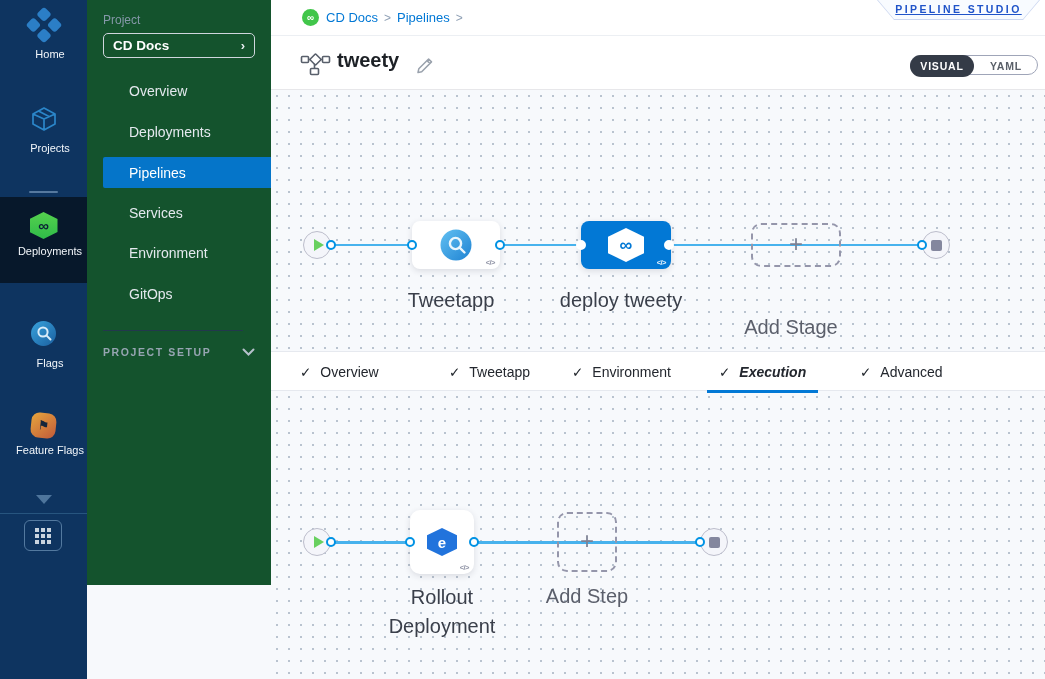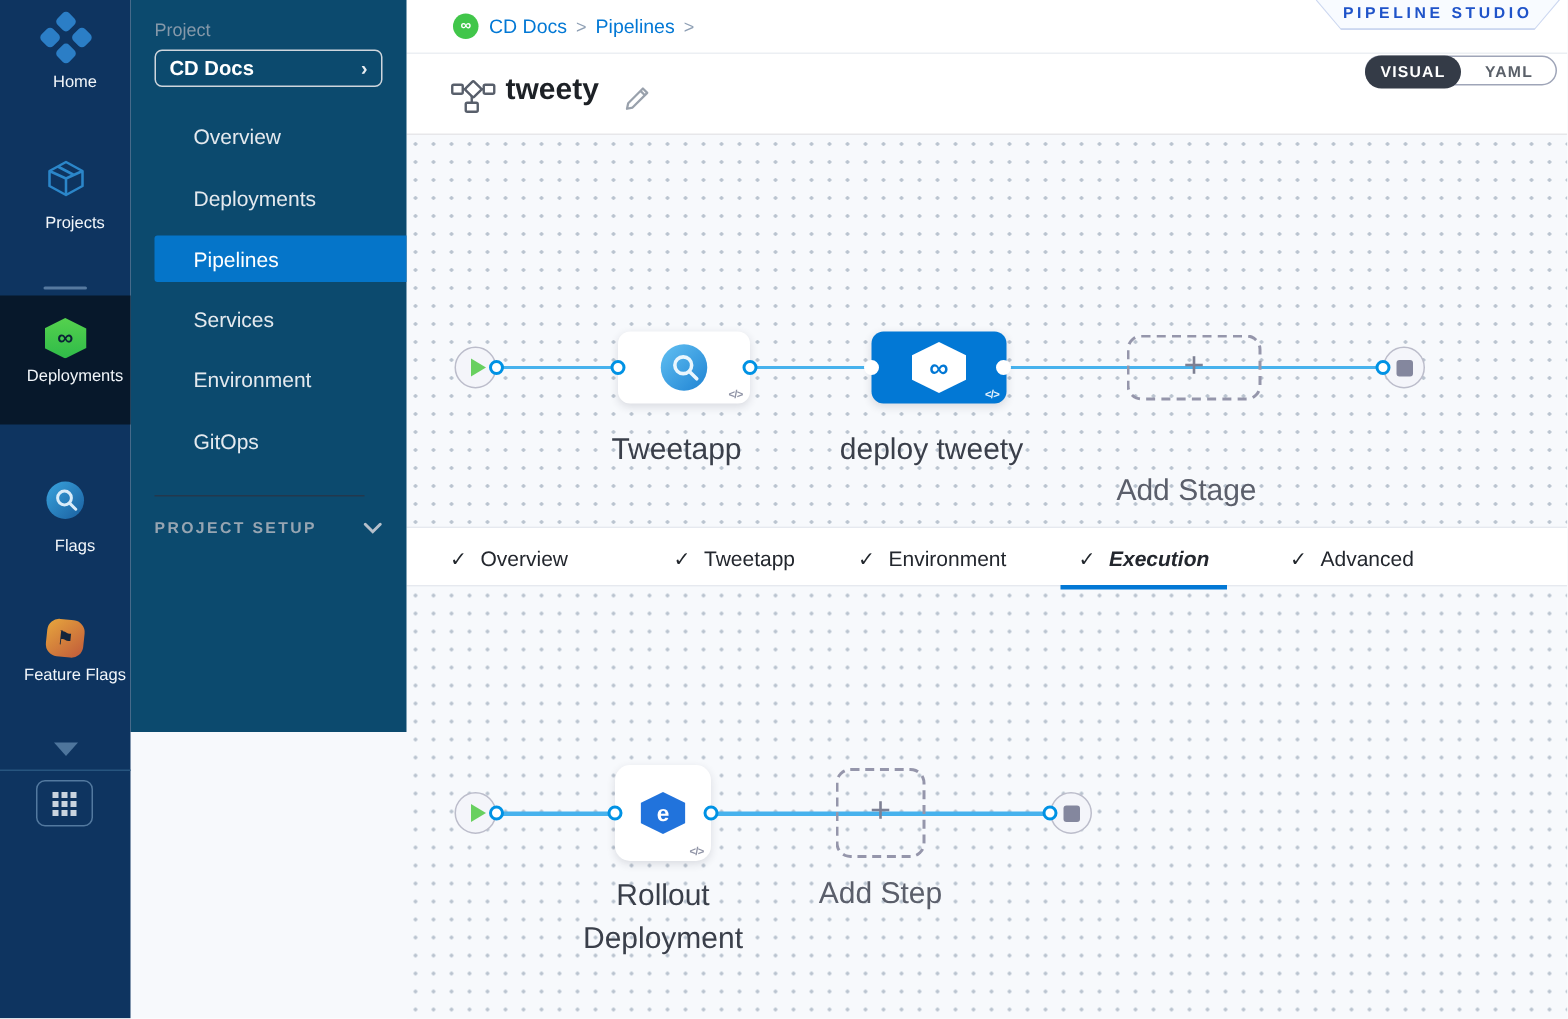"PIPELINE STUDIO" .studio-badge-inner span { text-decoration: none -> underline }
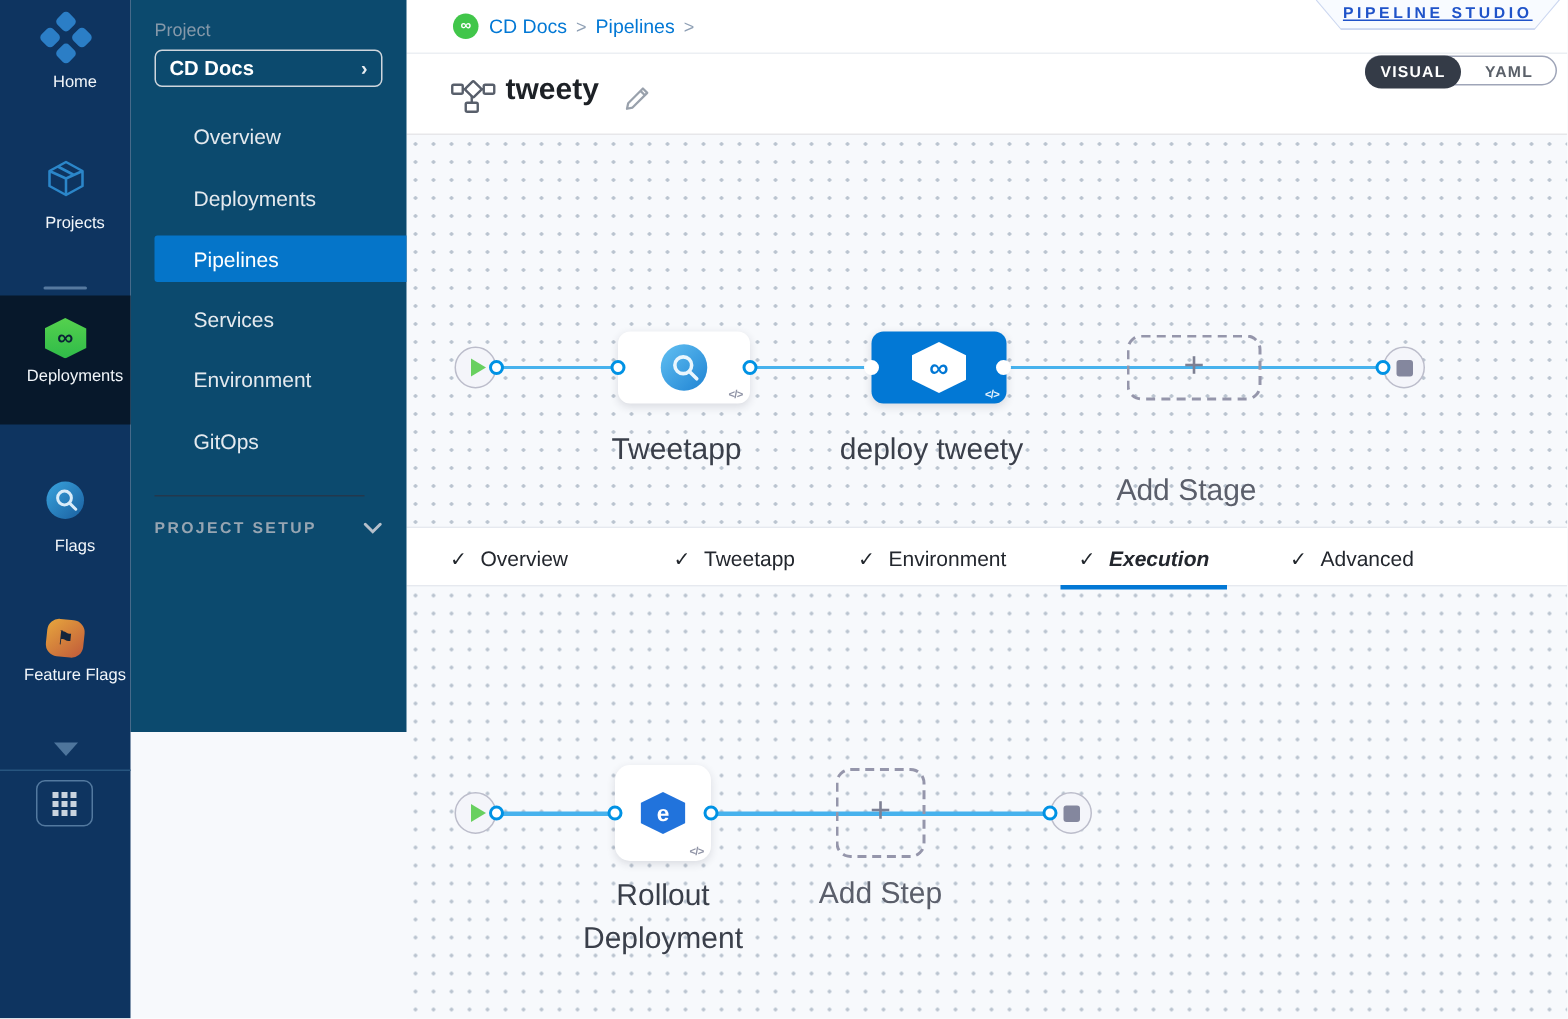"Project" .sidebar { background: #0c4a6e -> #14532d; height: 488px -> 585px }
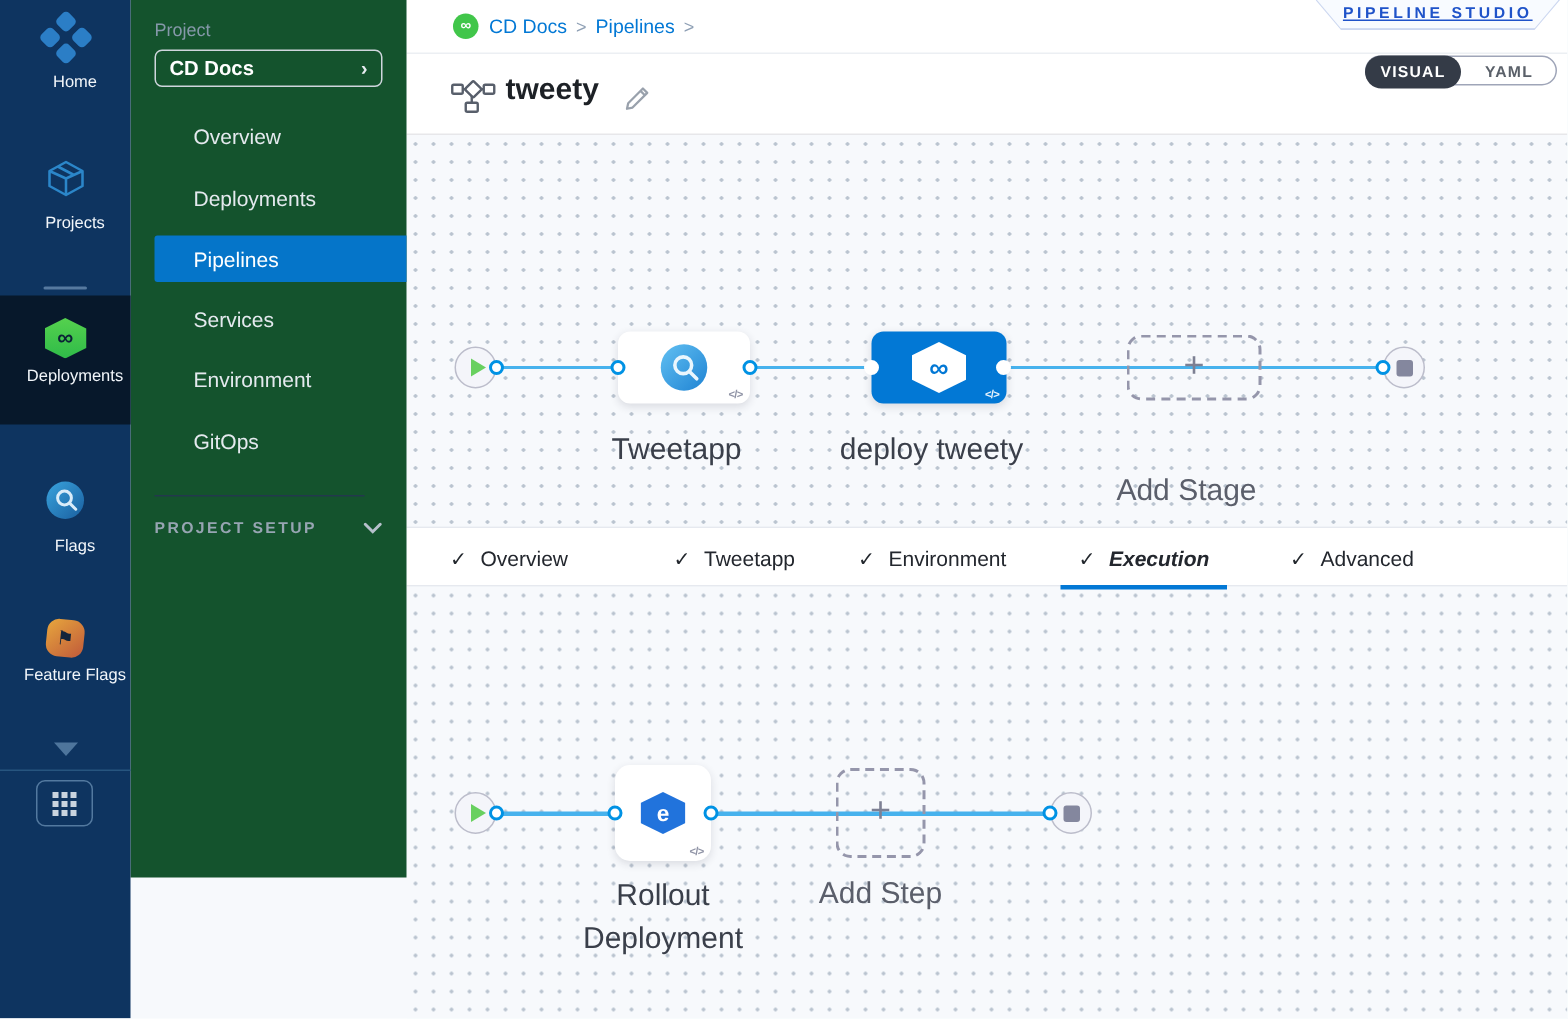"VISUAL" .toggle { top: 1px -> 19px }
